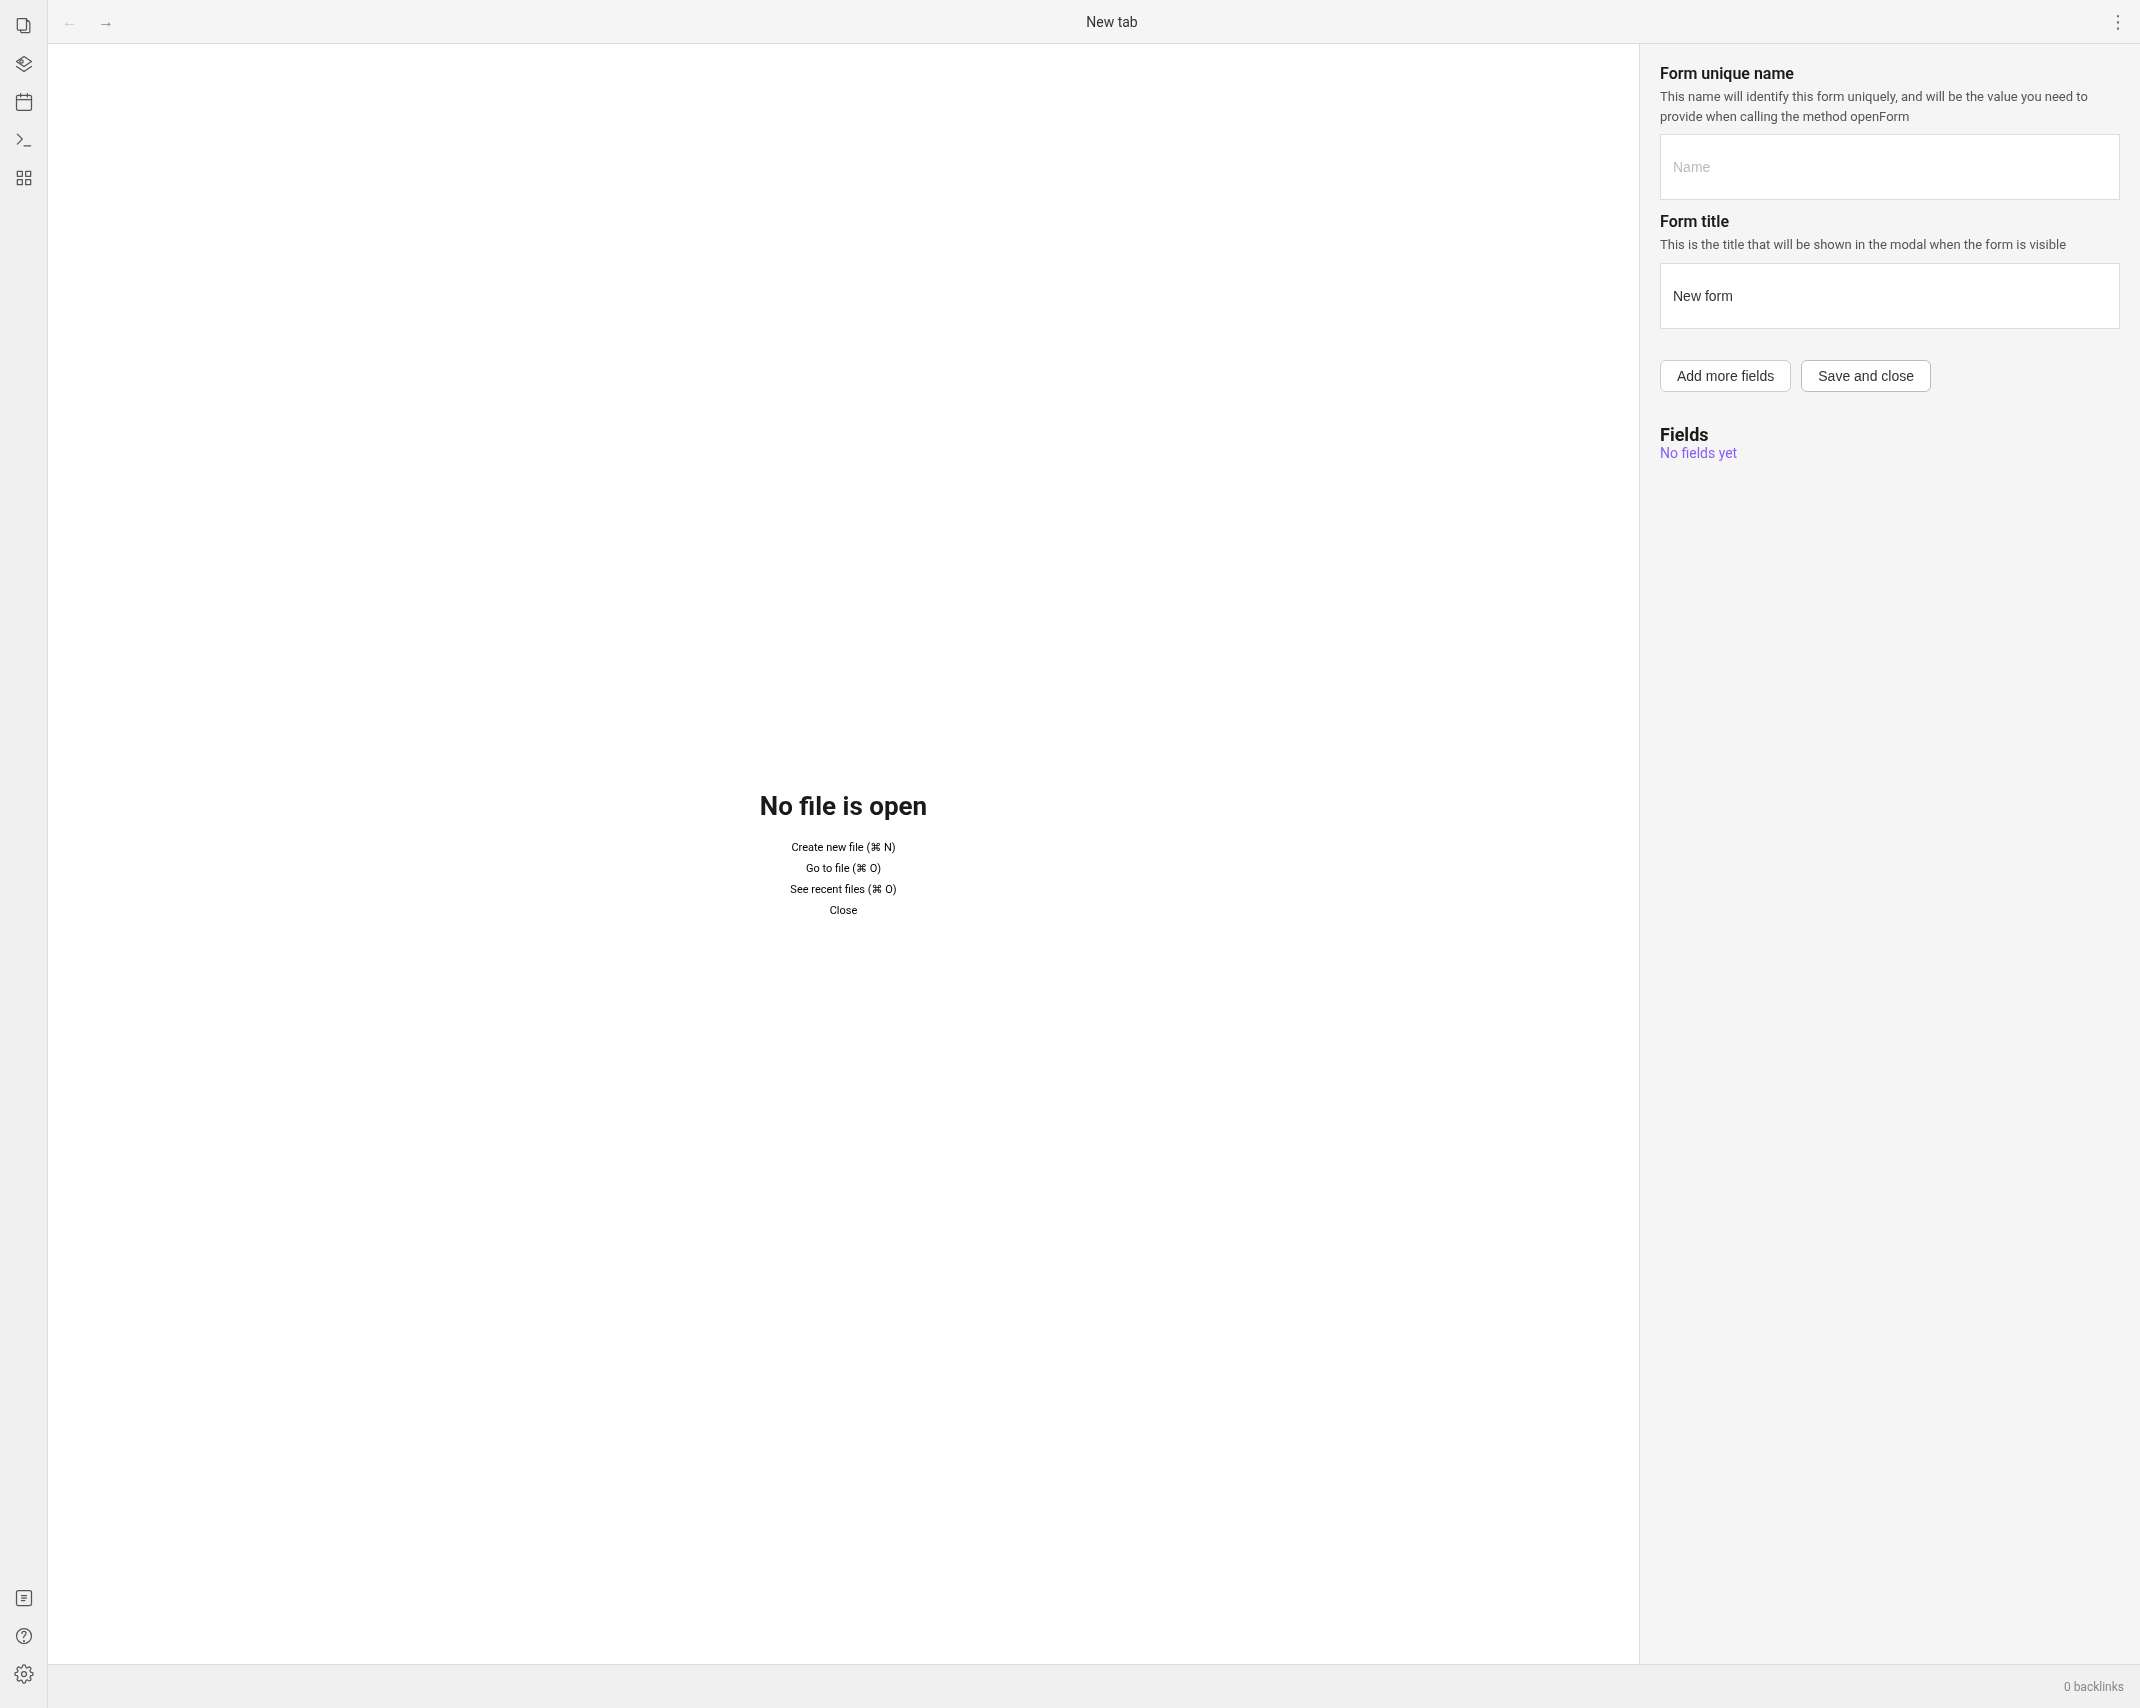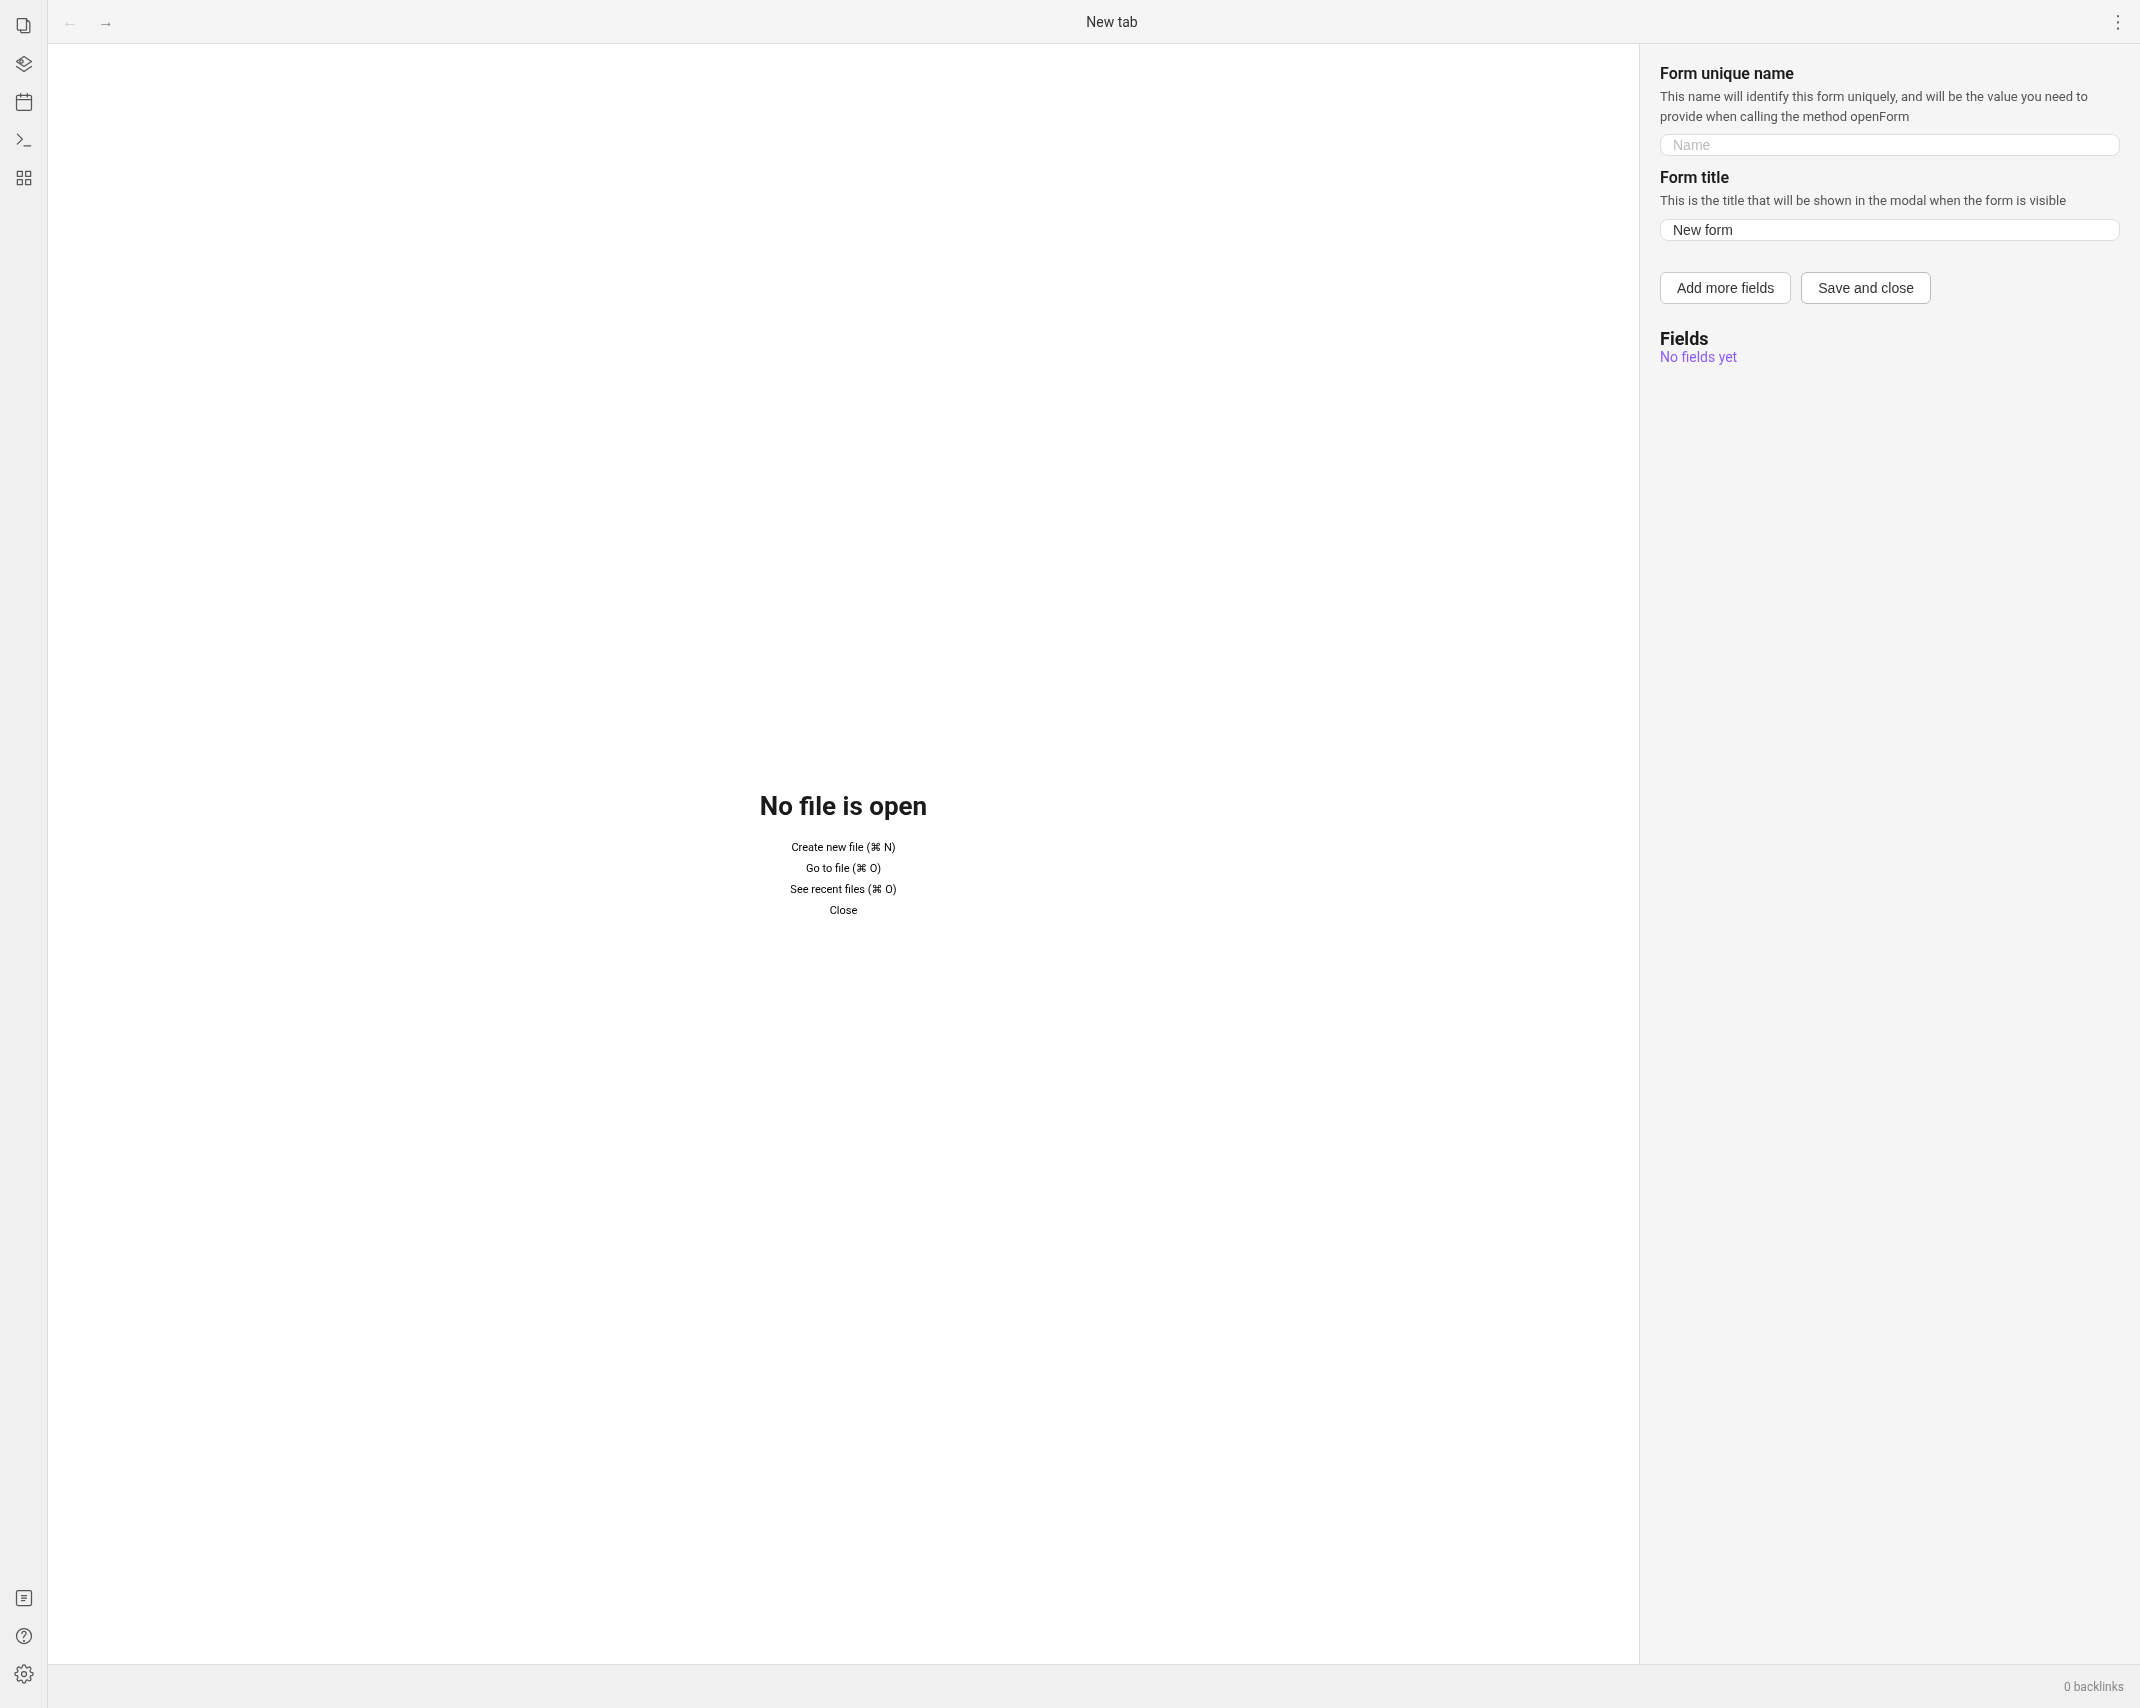"Name" .form-input { border-radius: 8px -> 0; padding: 2px 12px -> 24px 12px }
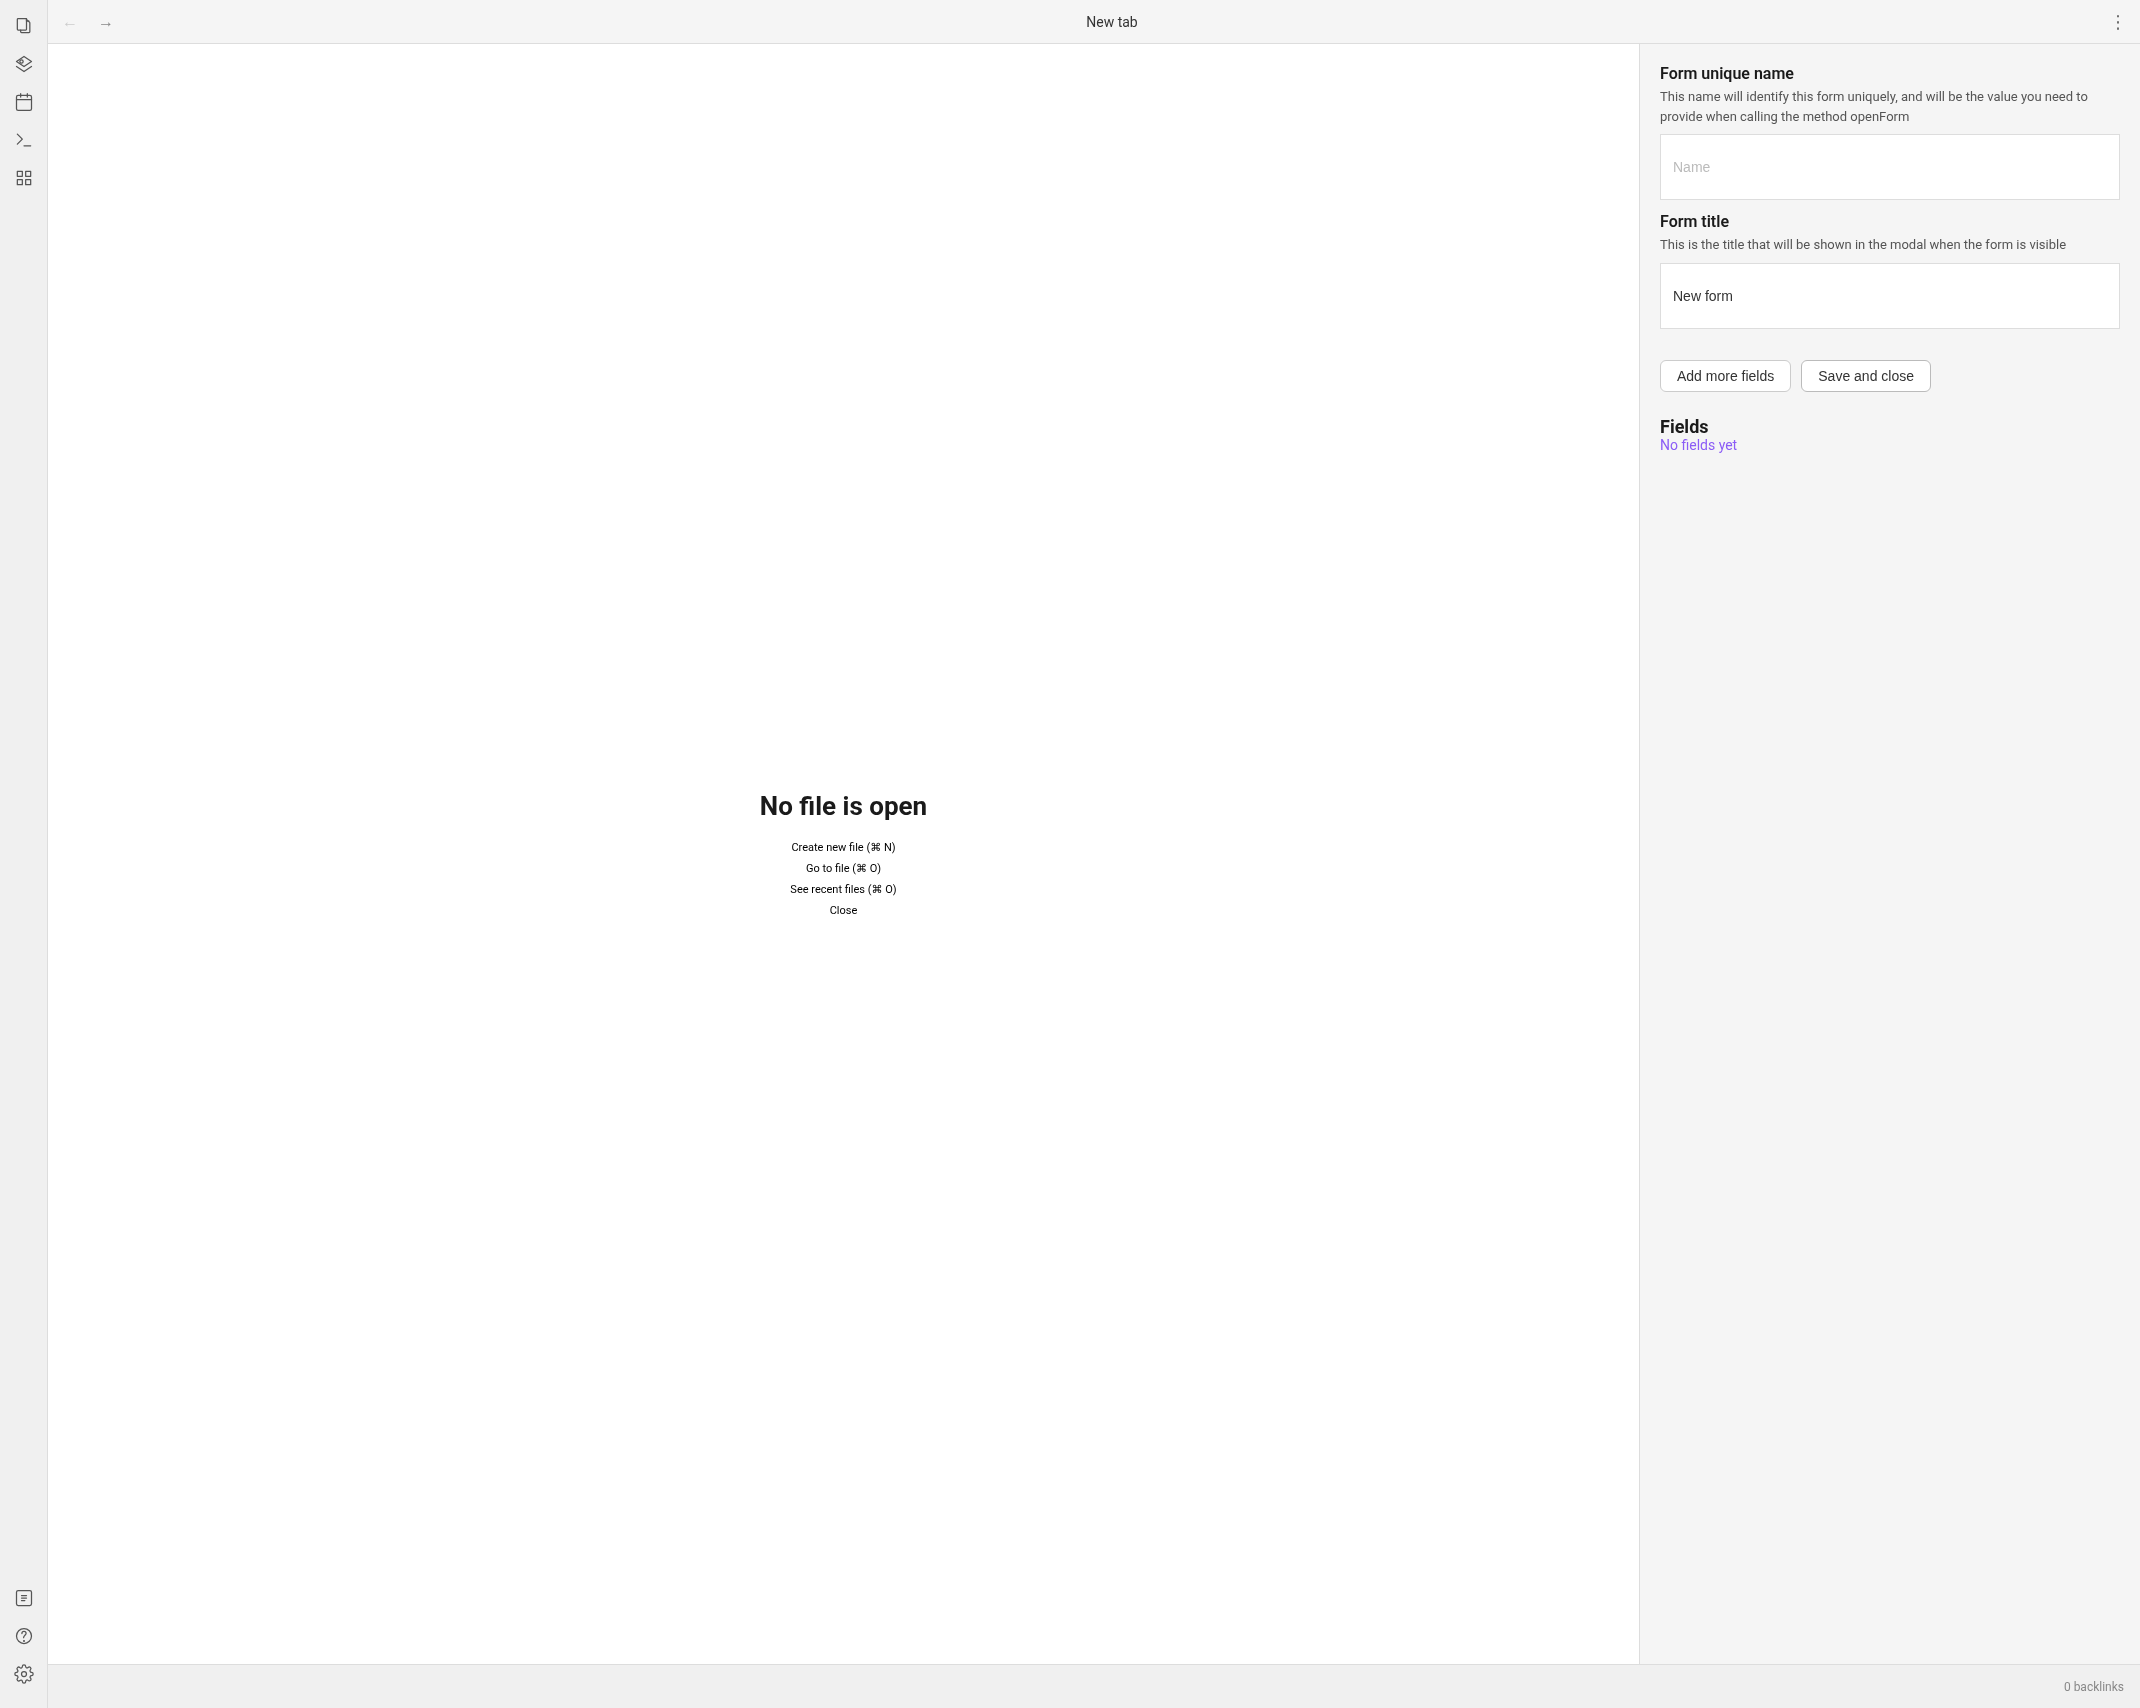"Fields" .fields-title { margin-top: 12px -> 20px }
